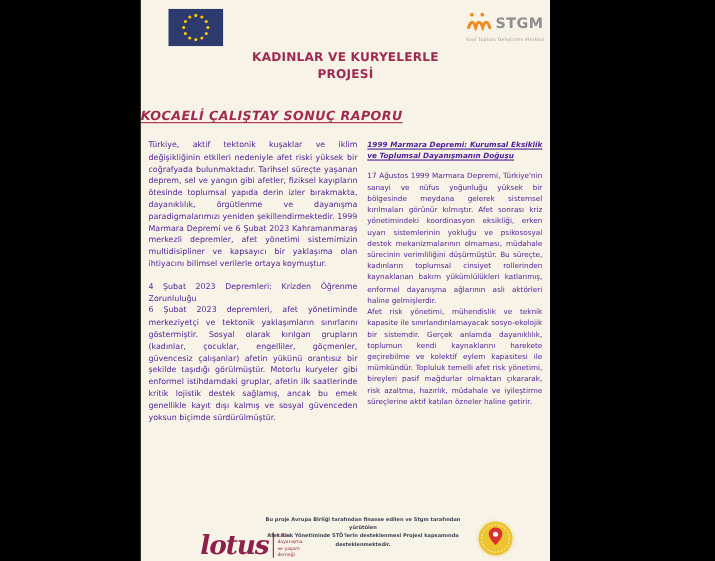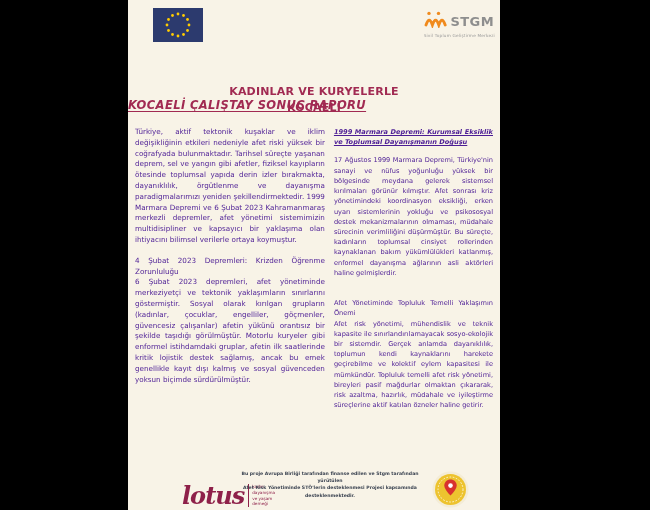"KADINLAR VE KURYELERLE" .title-block { margin-top: 40px -> none }
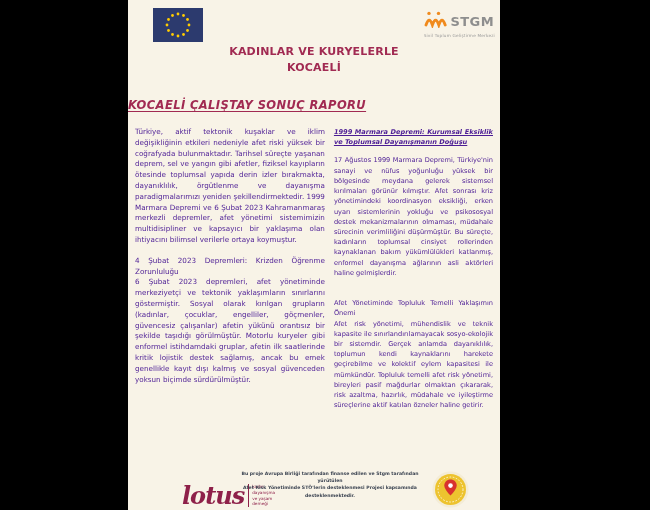"KOCAELİ" div { text: KOCAELİ -> PROJESİ }
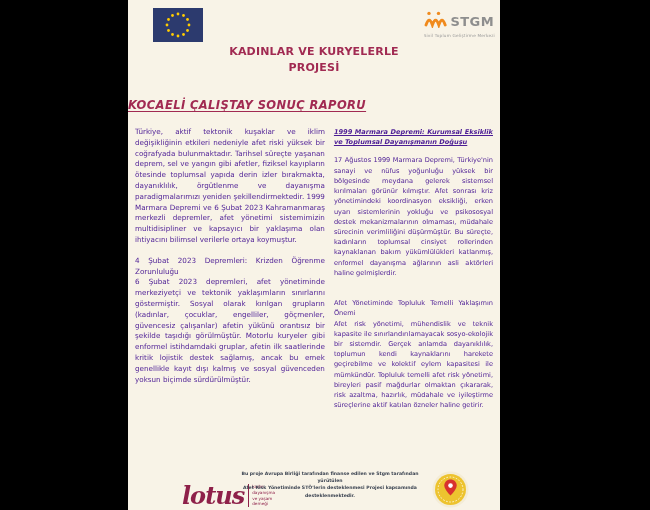"Afet Yönetiminde Topluluk Temelli" p.plain-heading { html: <p>Afet Yönetiminde Topluluk Temelli Yaklaşımın Önemi</p> -> none }
